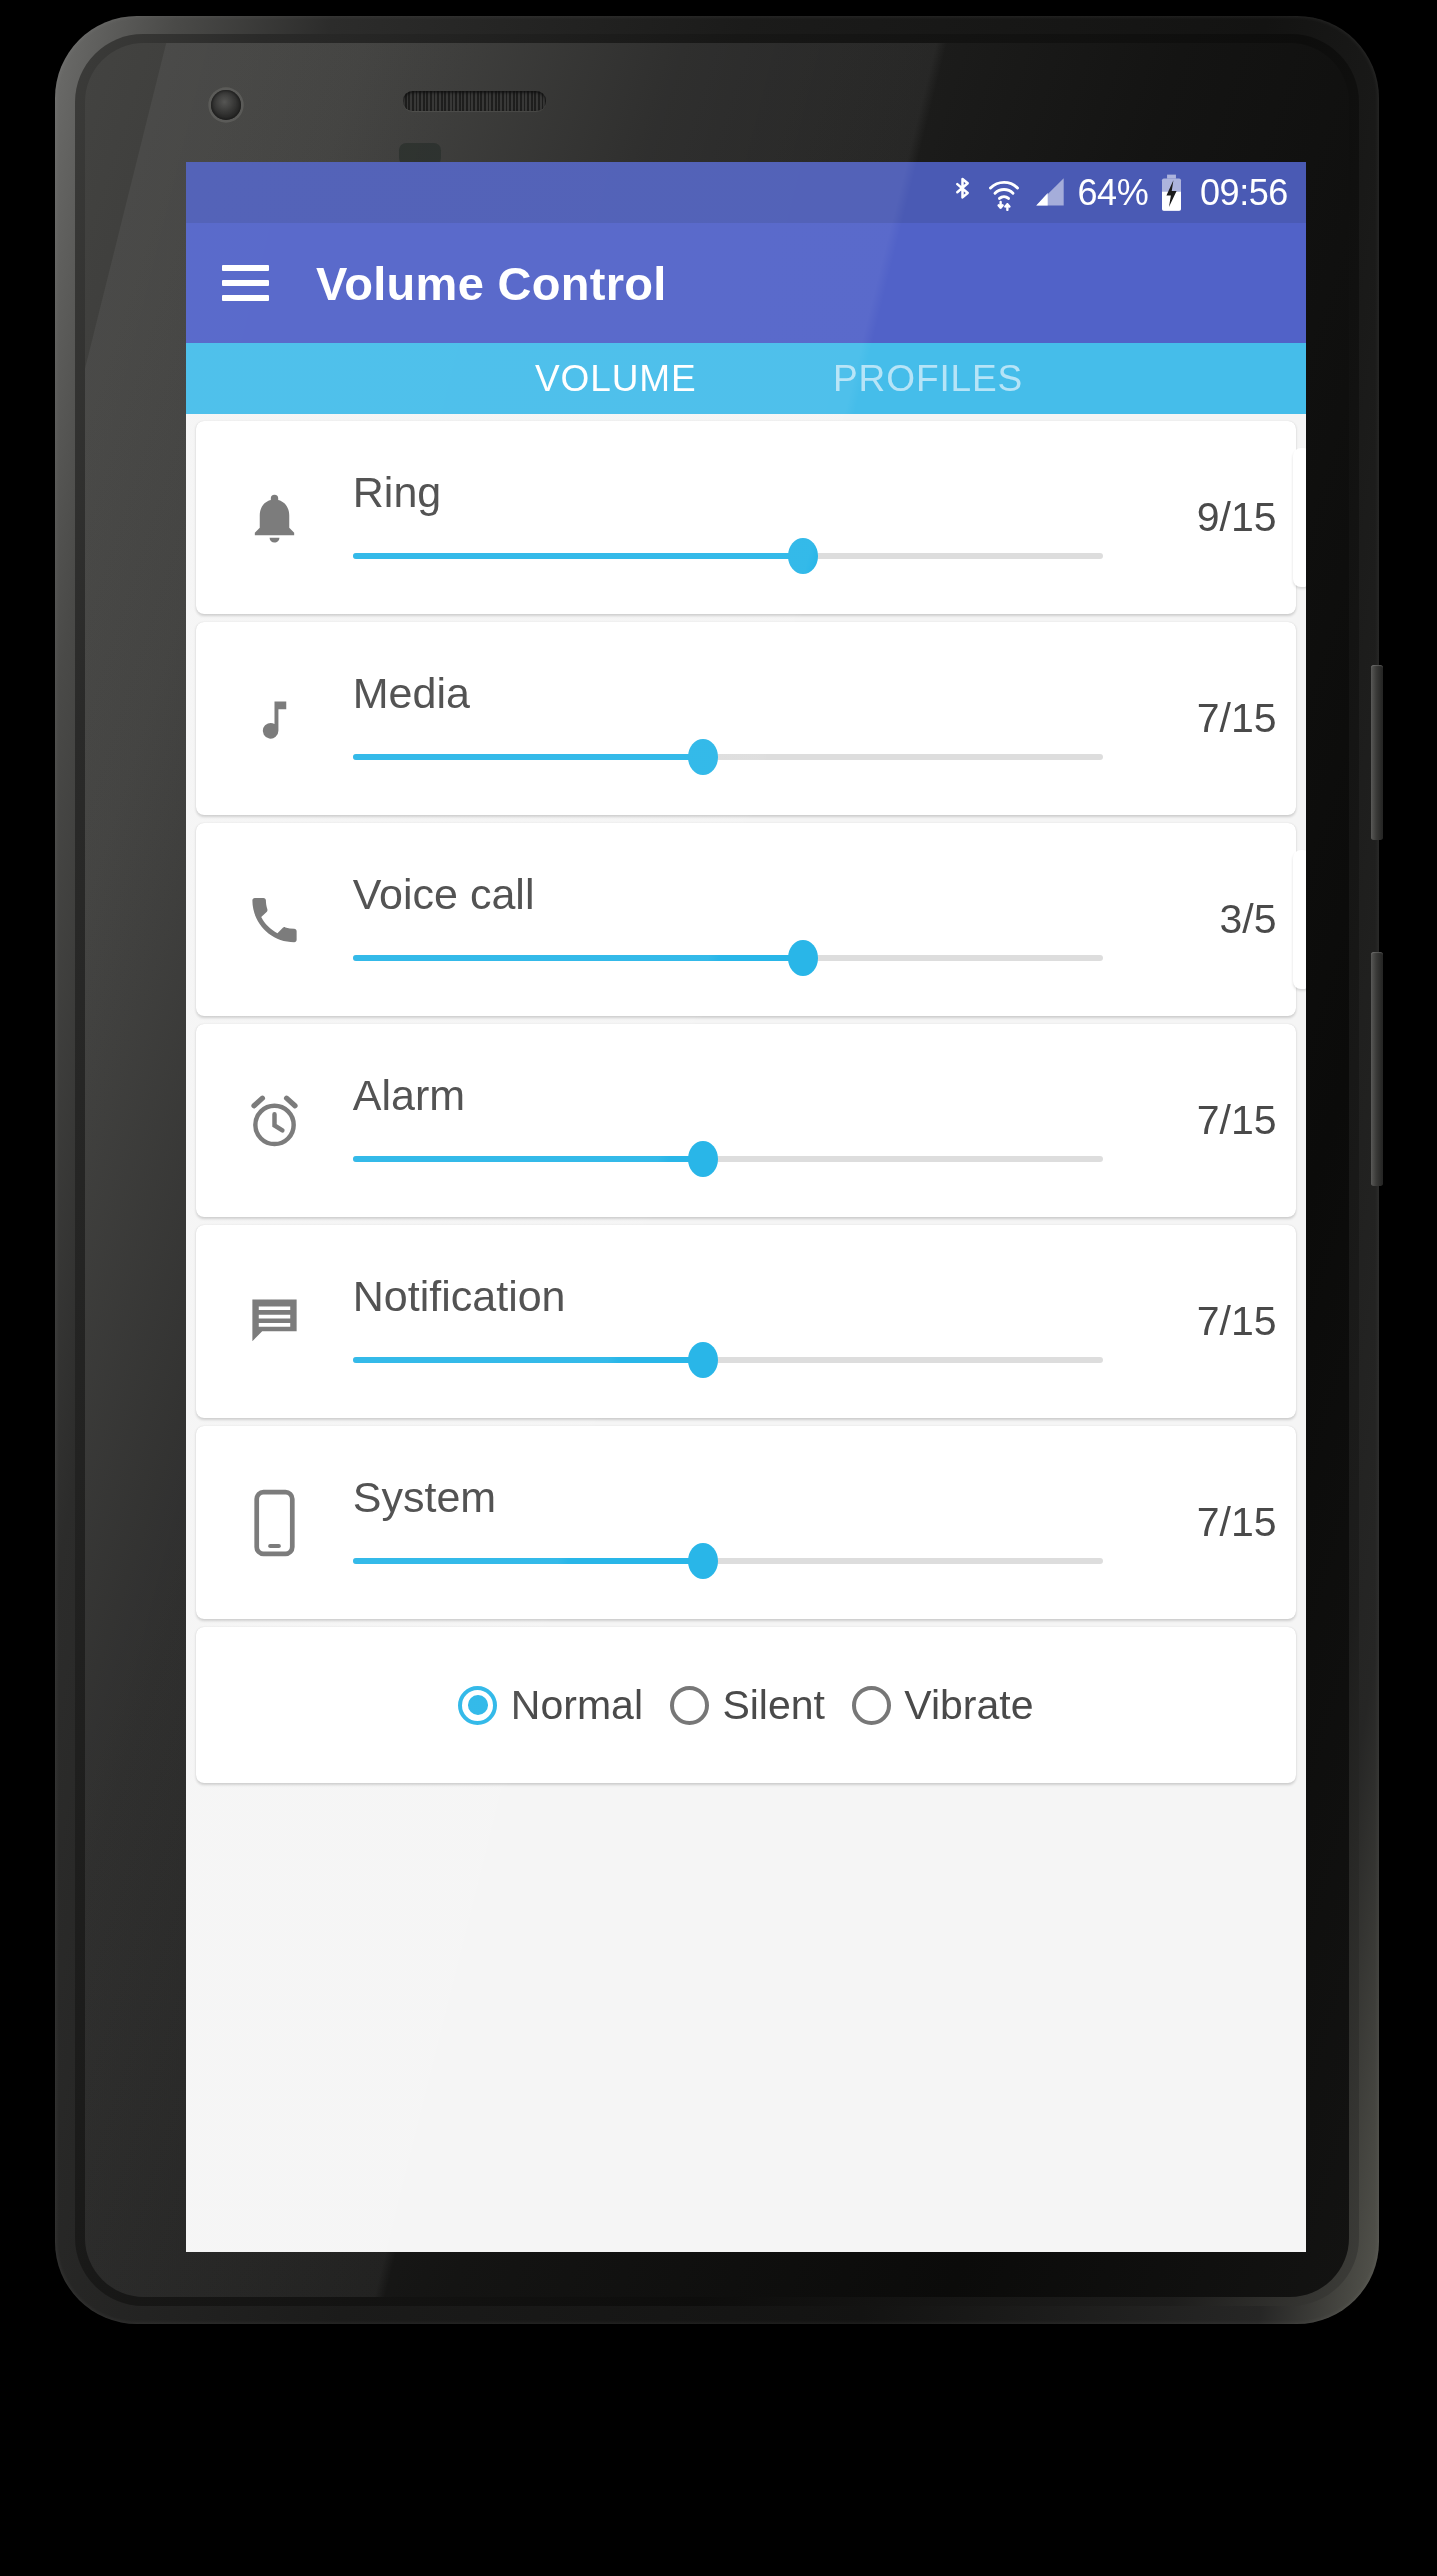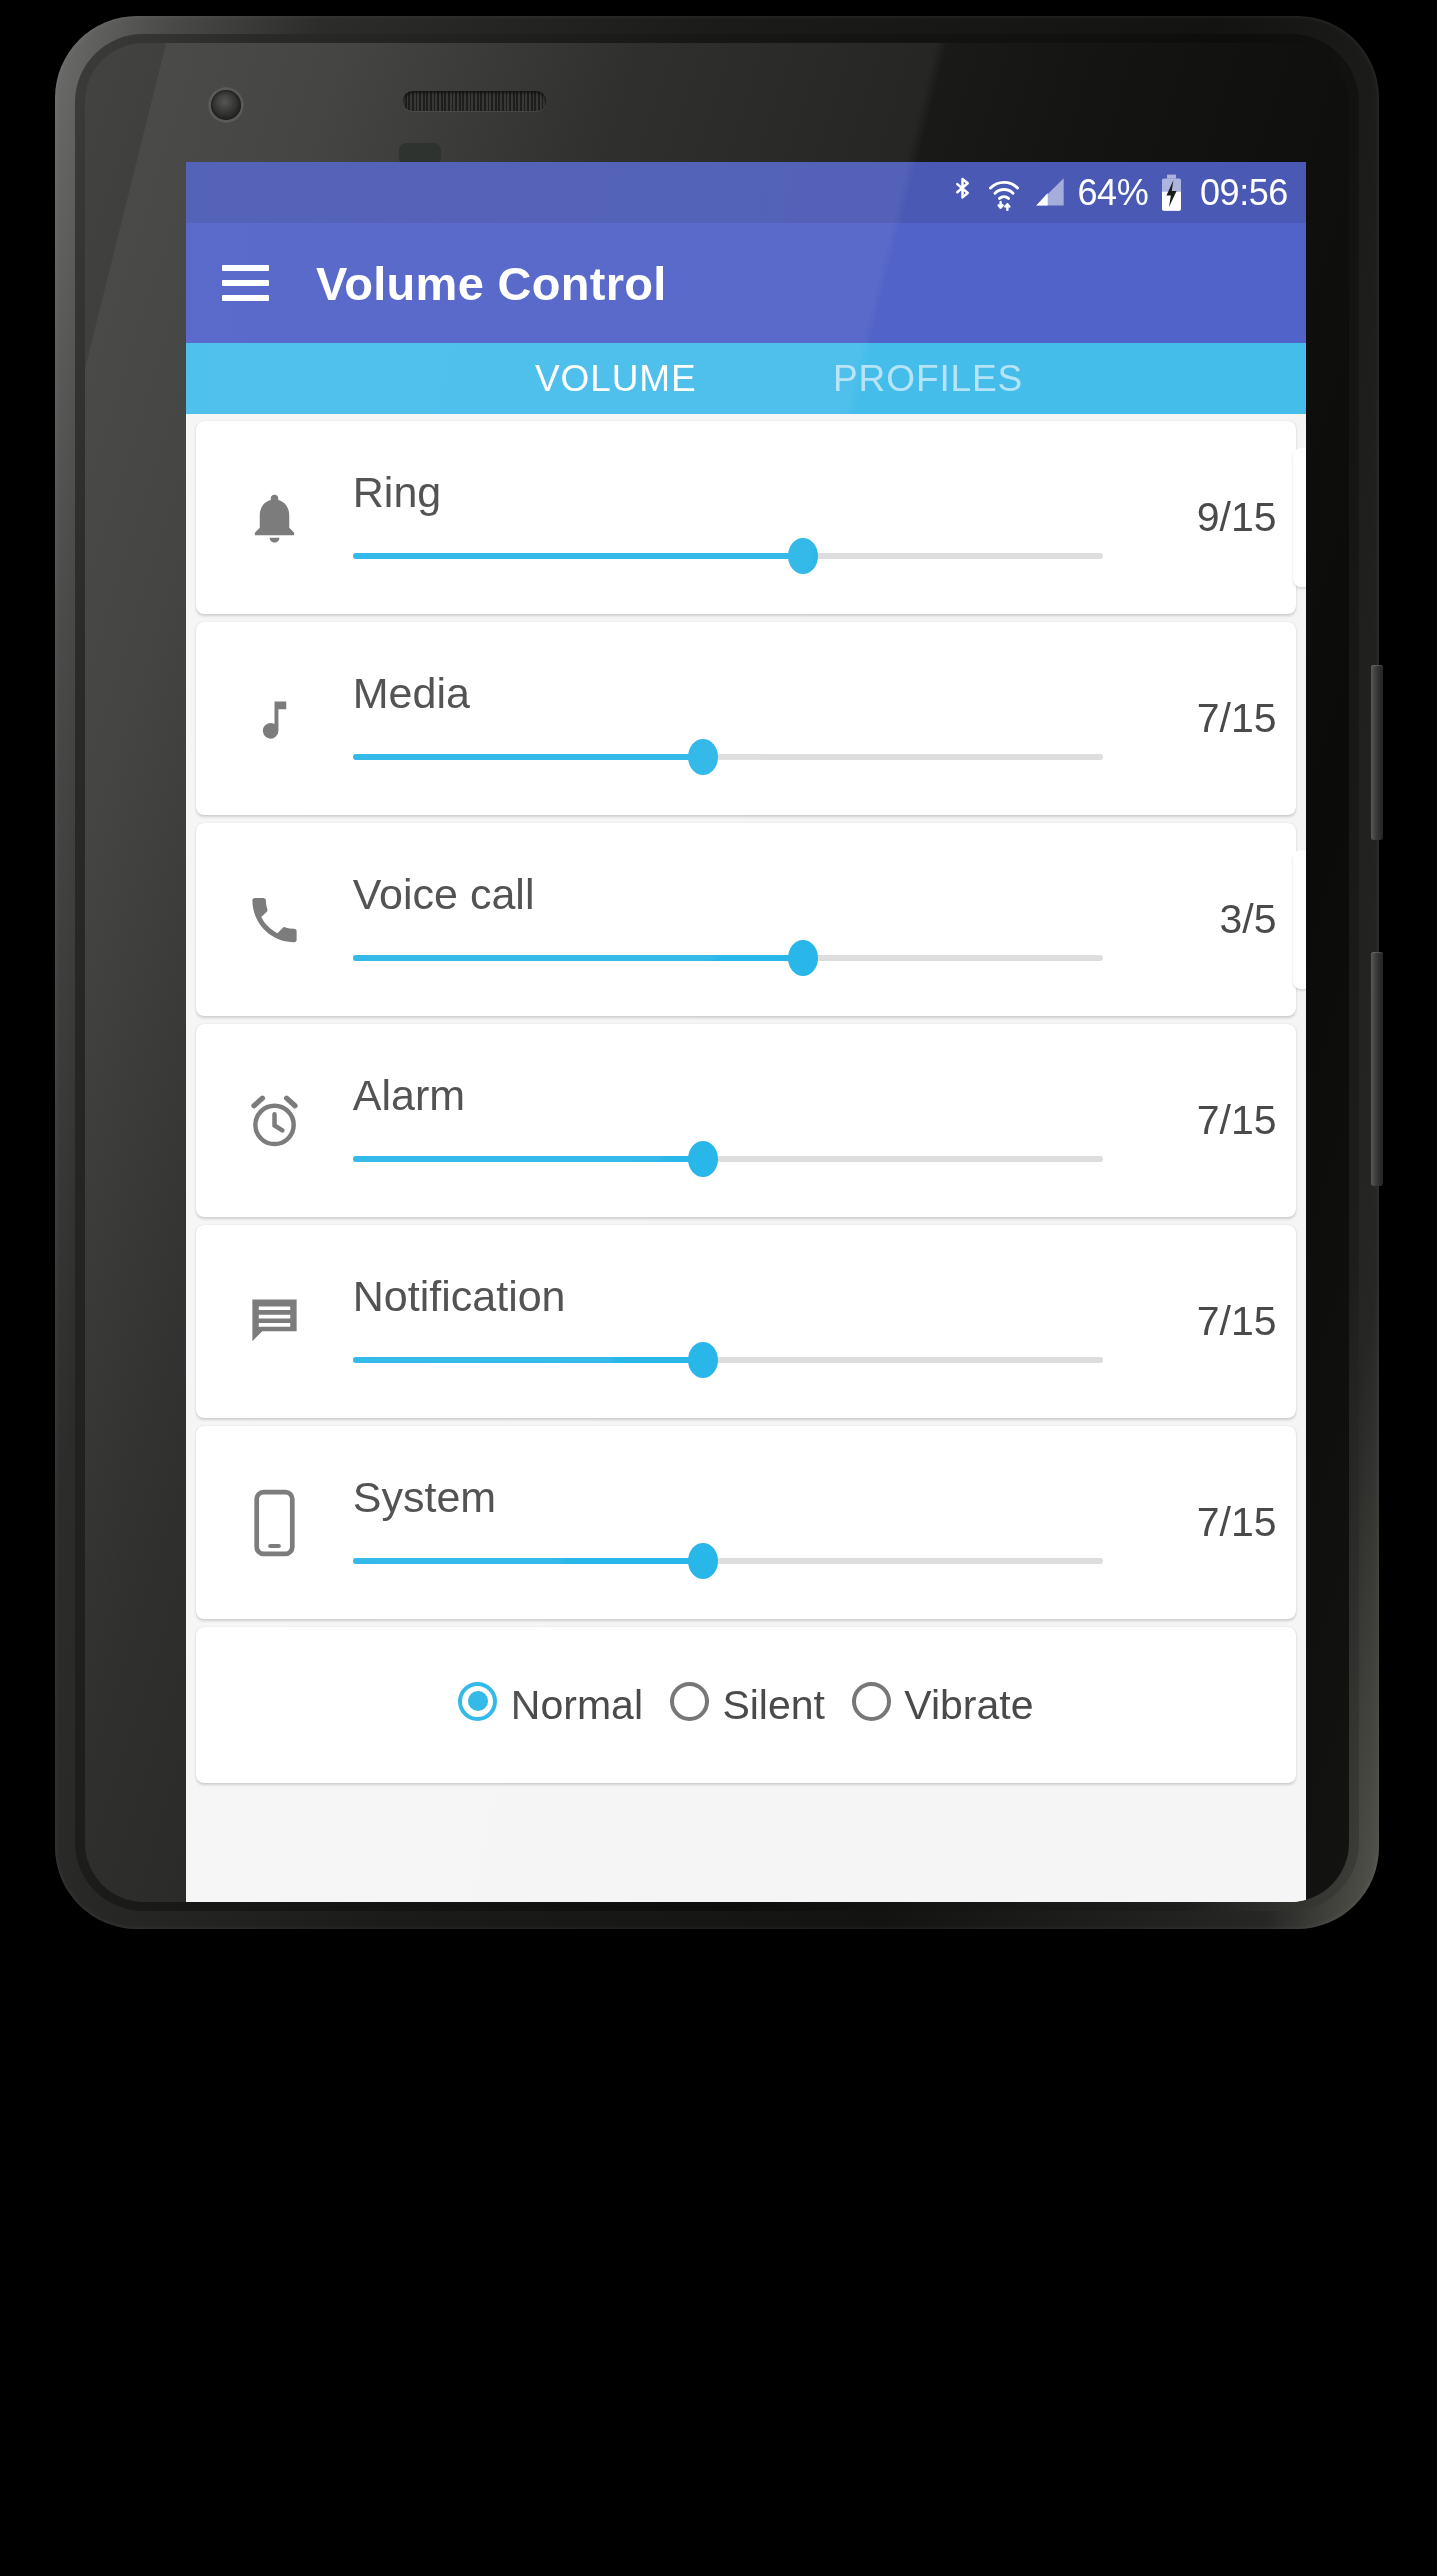"09:56" #phone-device { height: 1913px -> 2308px }
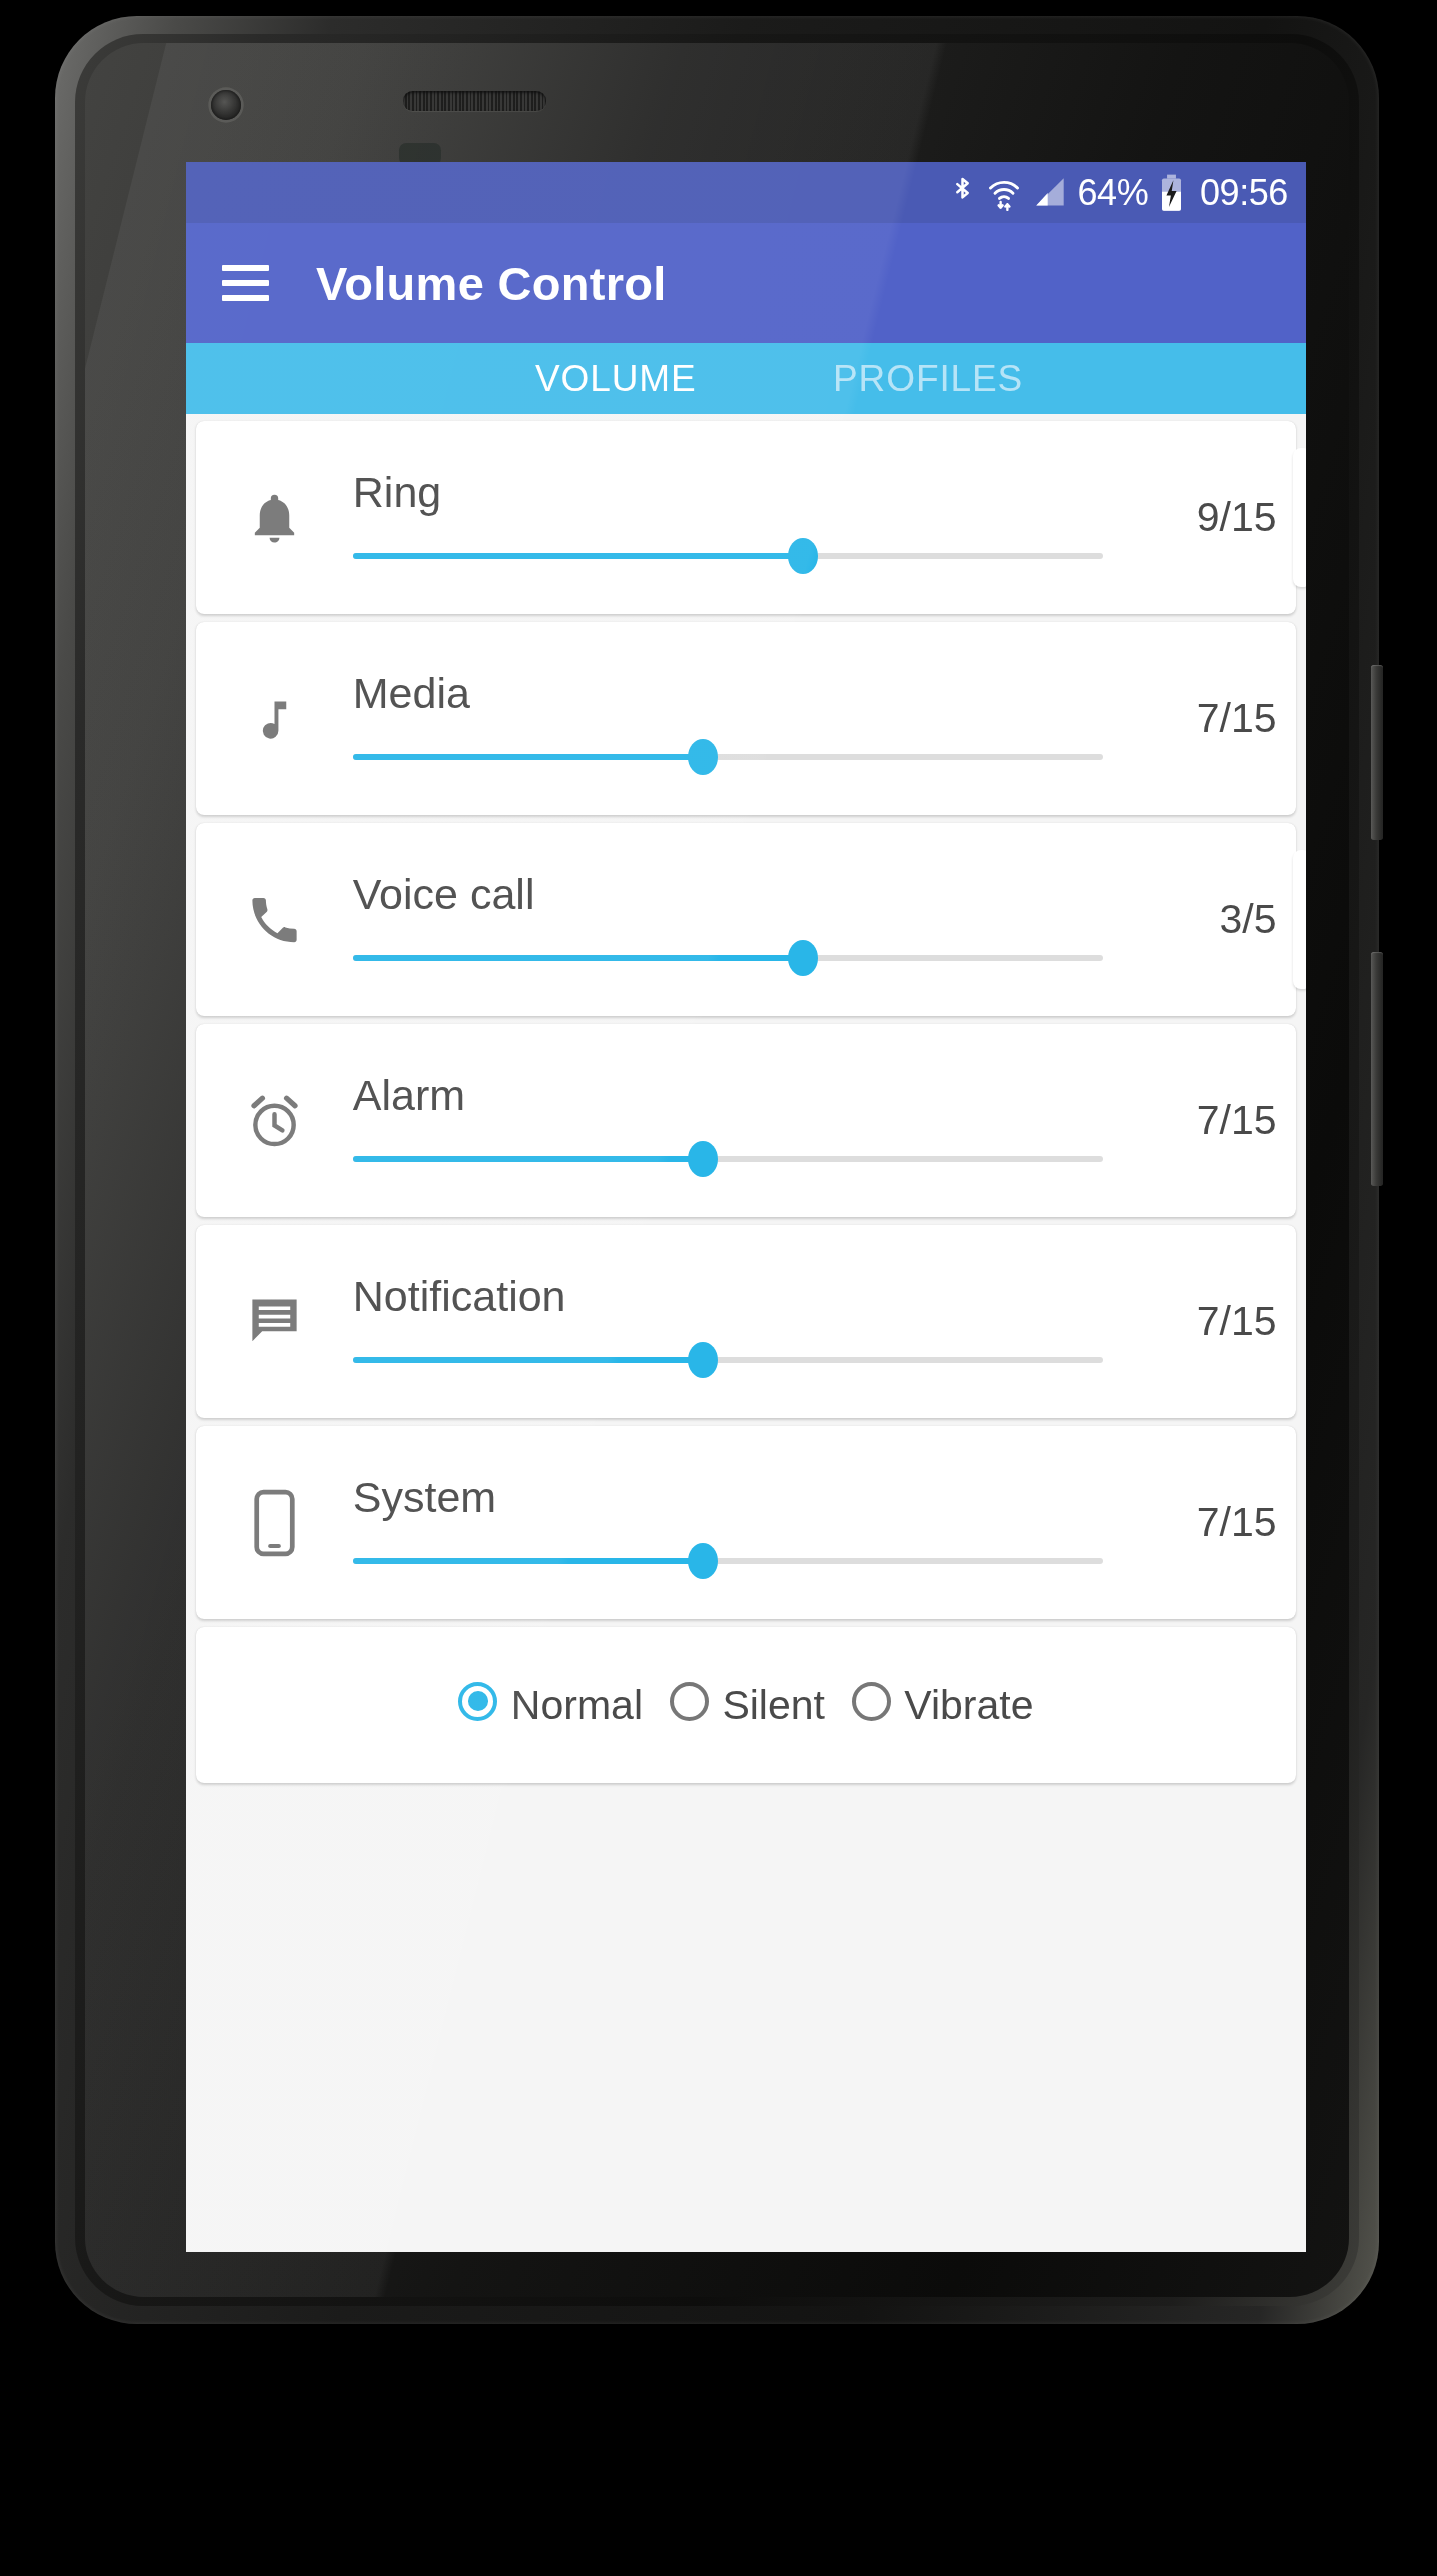"Vibrate" .radio-option { align-items: flex-start -> center }
